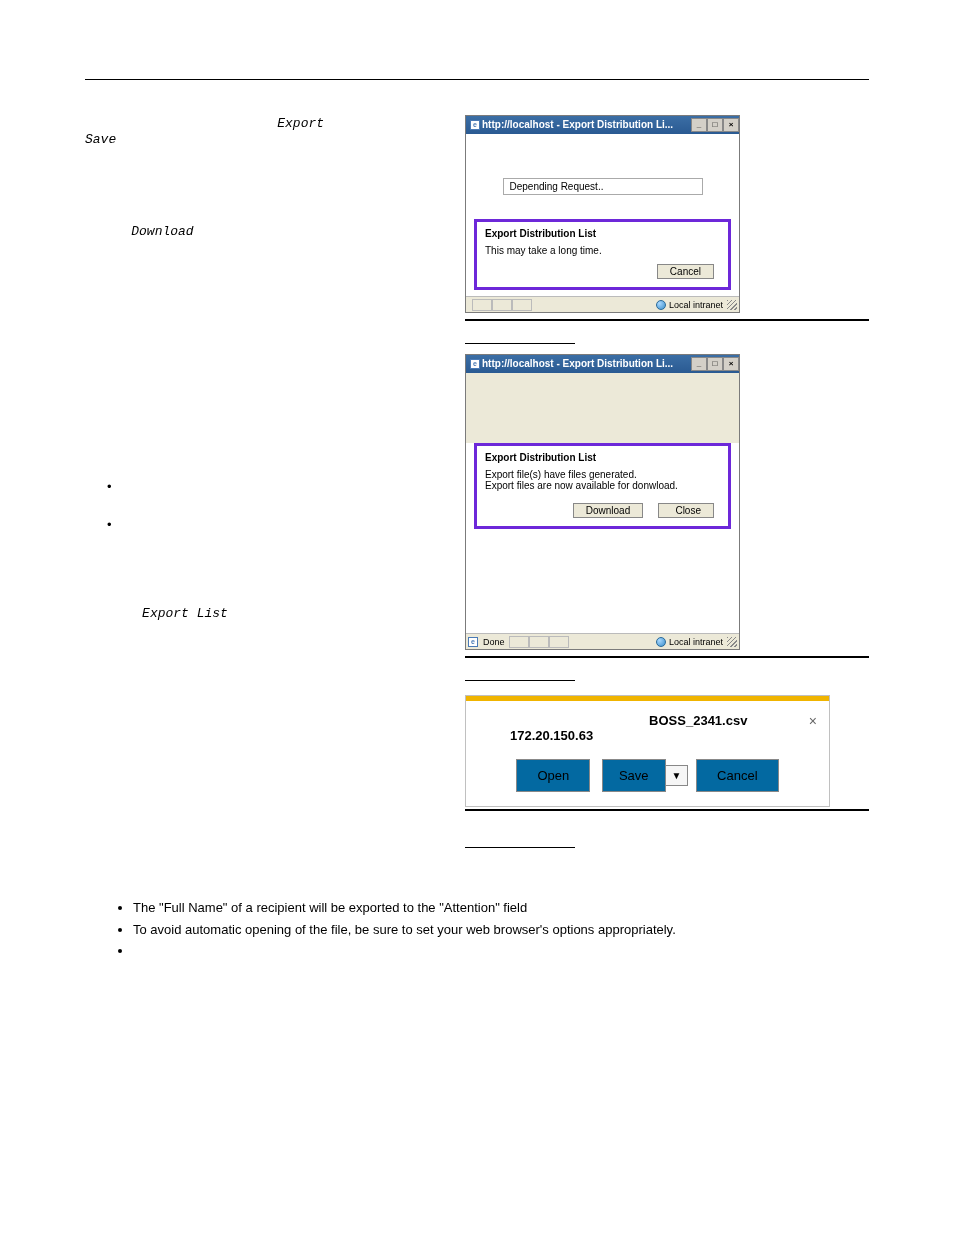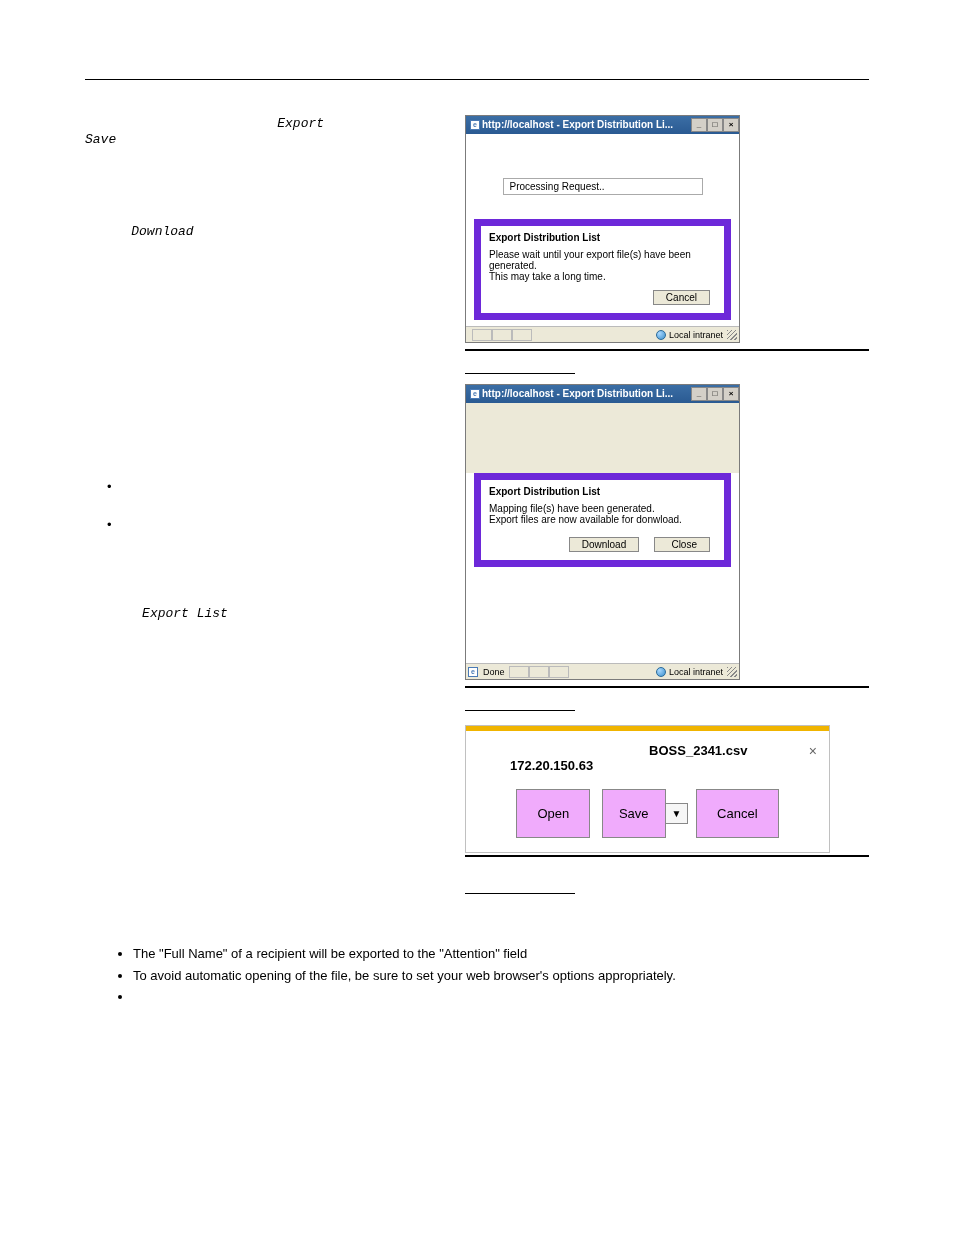"Processing Request.." div.proc-box { text: Processing -> Depending }
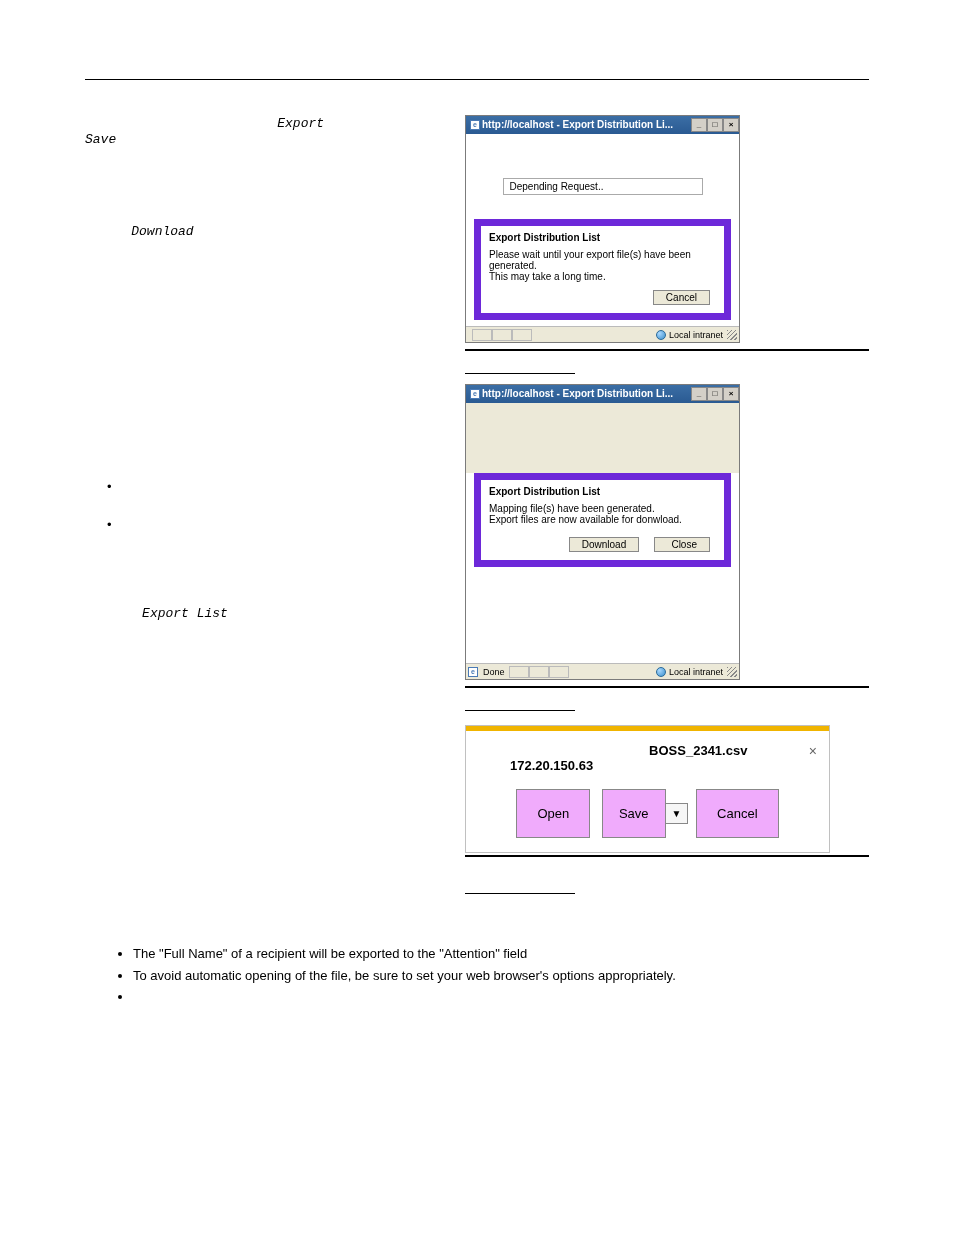"Export Distribution List" .fieldset { border: 7px solid #6d28d9 -> 3px solid #6d28d9 }
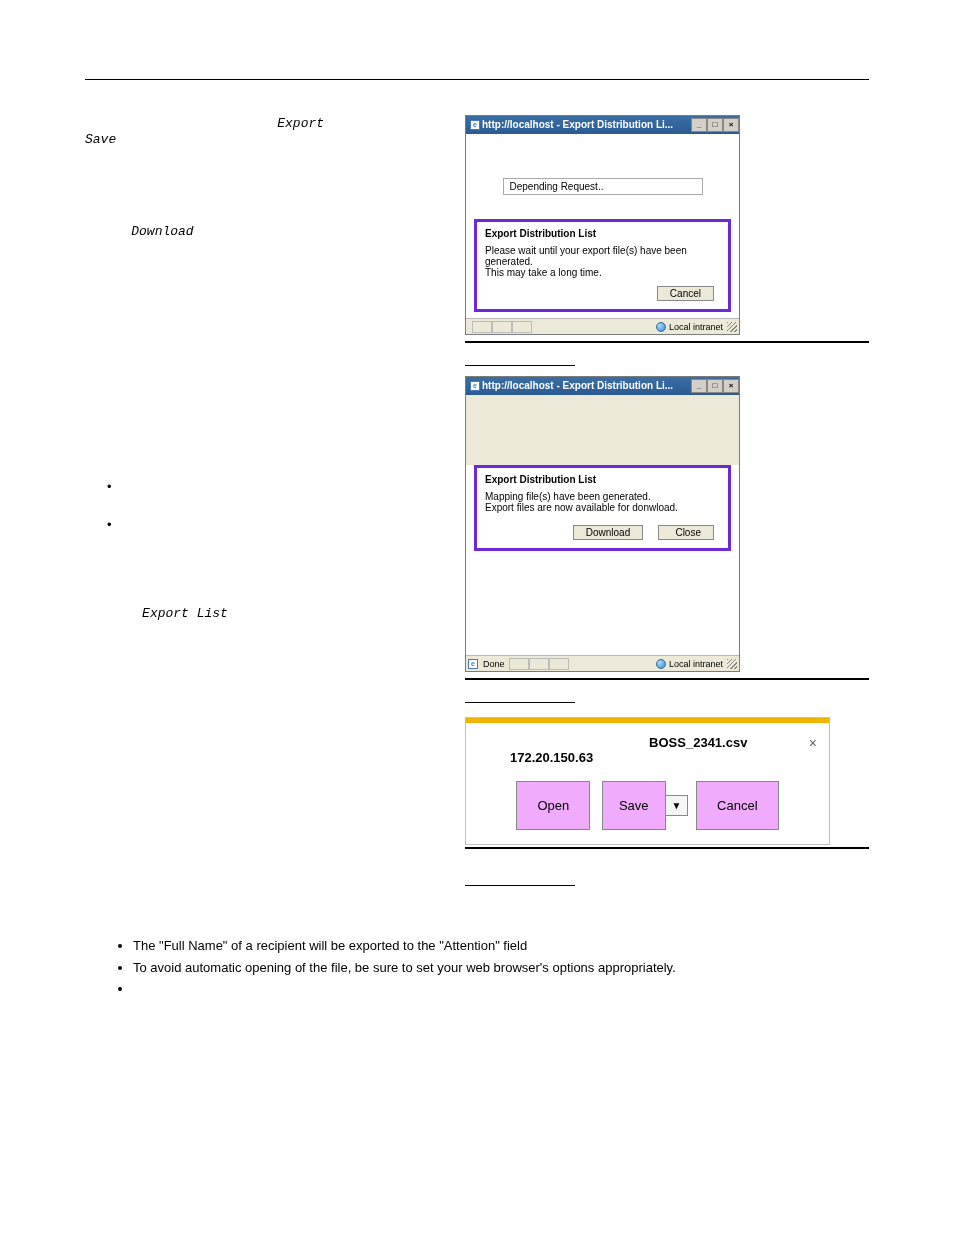"Please wait until your export" div { html: <div>Please wait until your export file(s) have been generated.</div> -> none }
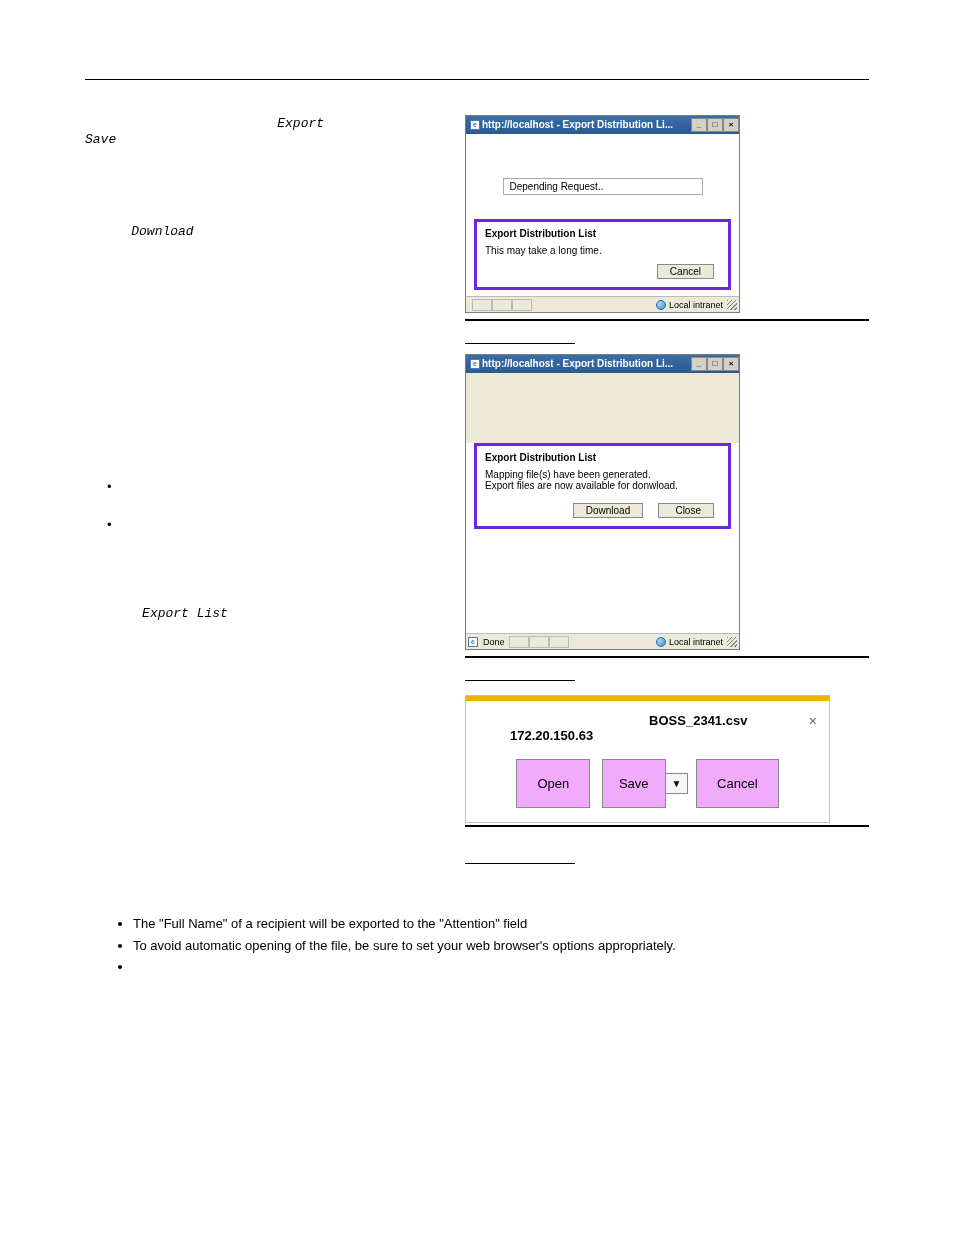"Mapping file(s) have been generated." div { text: Mapping file(s) have been -> Export file(s) have files }
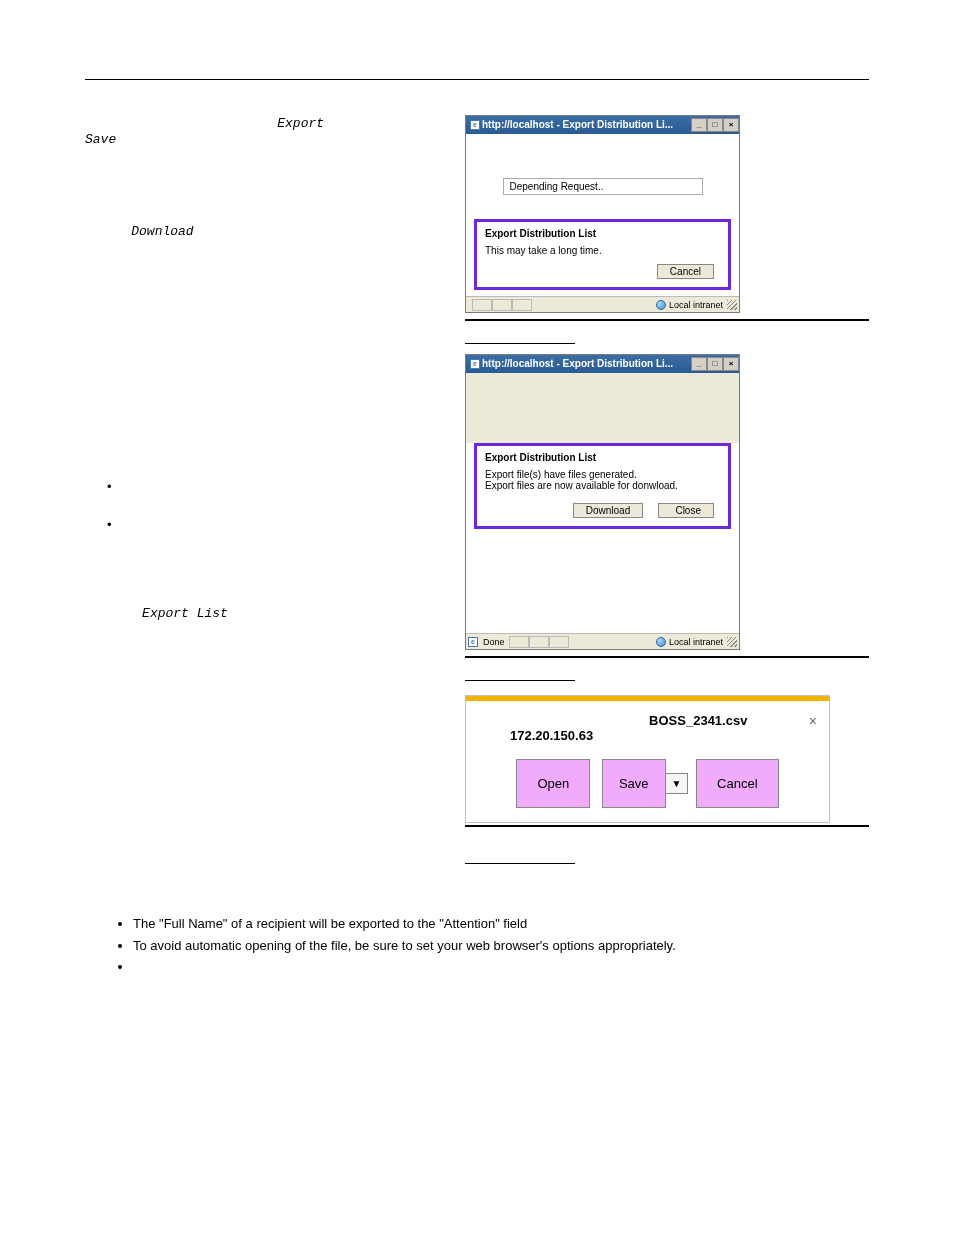"Open" .dl-btn { background: #f0abfc -> #0369a1; padding: 16px 20px -> 8px 20px }
